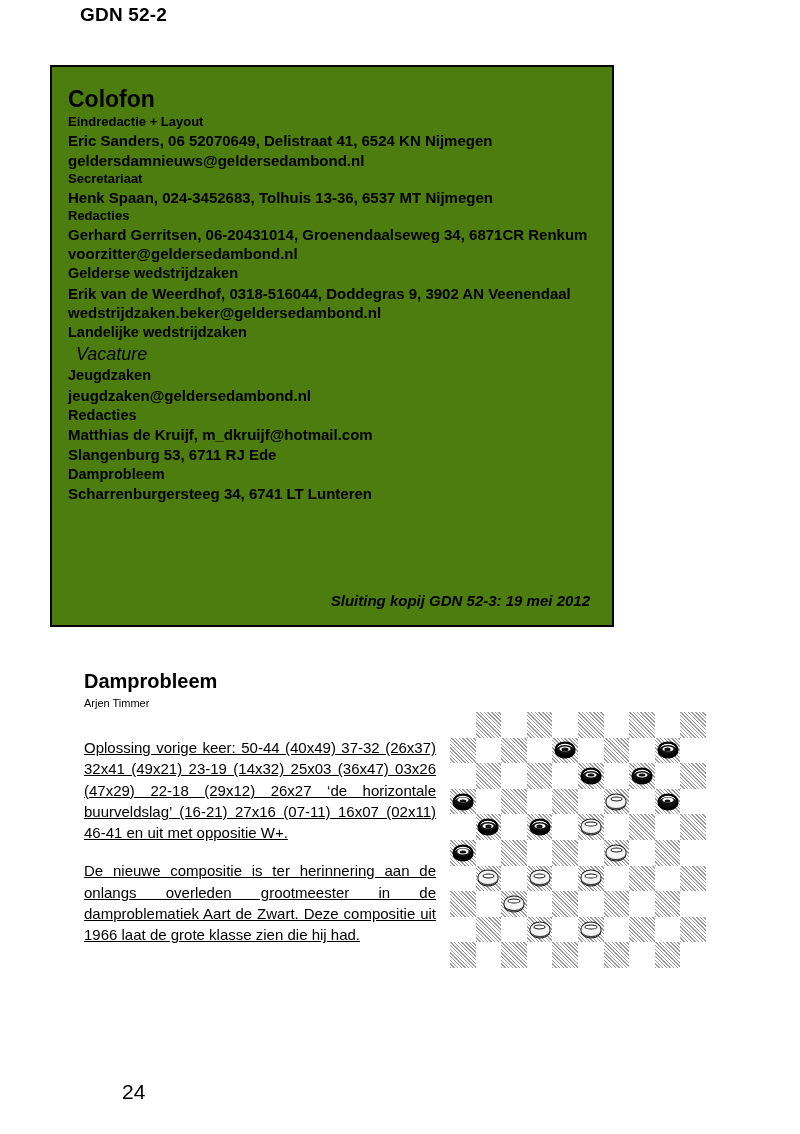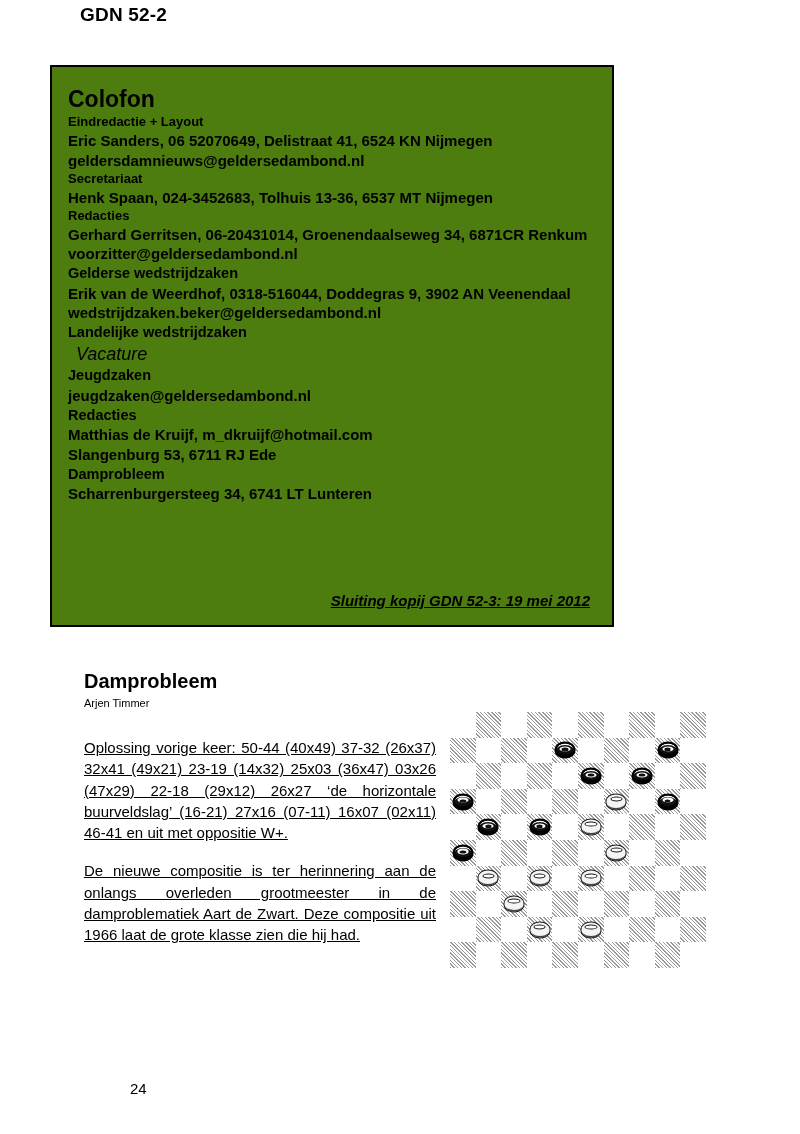"Sluiting kopij GDN 52-3: 19" .deadline { text-decoration: underline -> none }
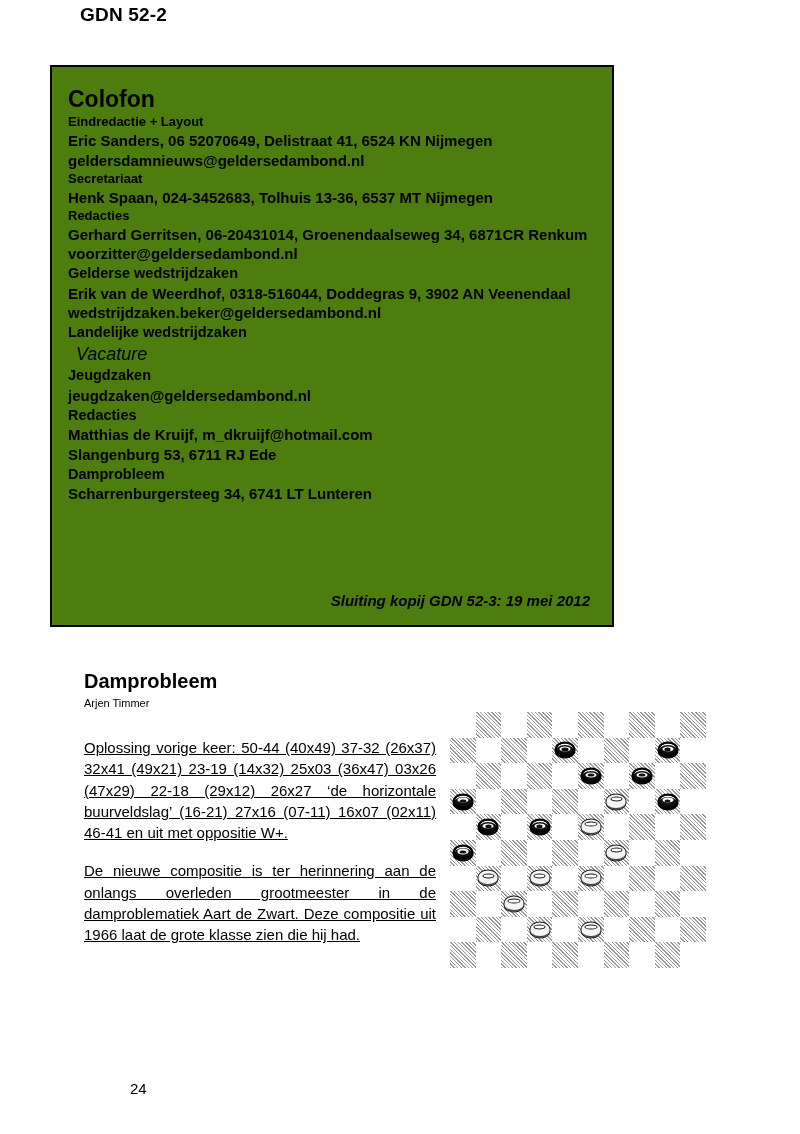"24" .folio { font-size: 15px -> 21px; left: 130px -> 122px }
